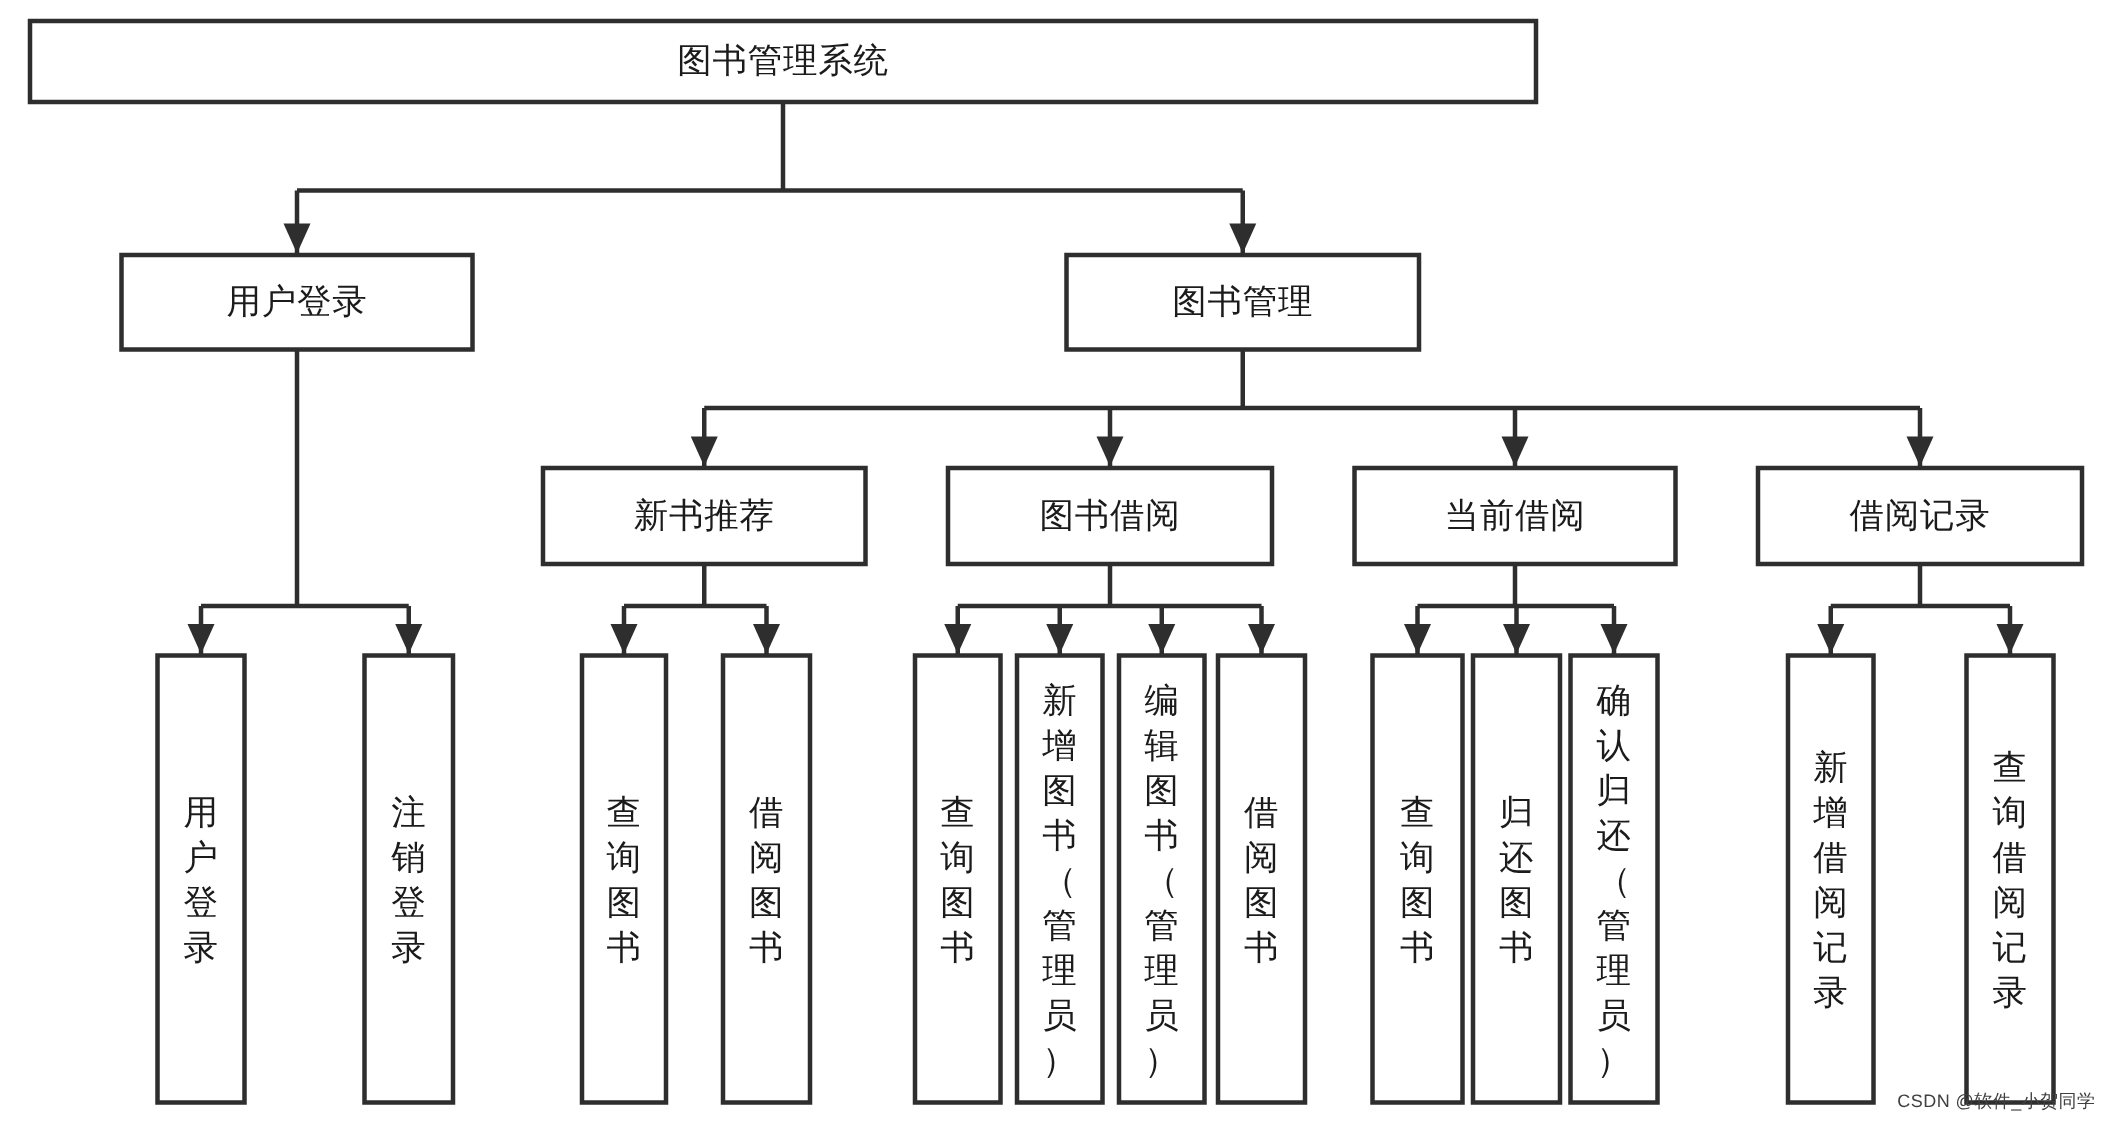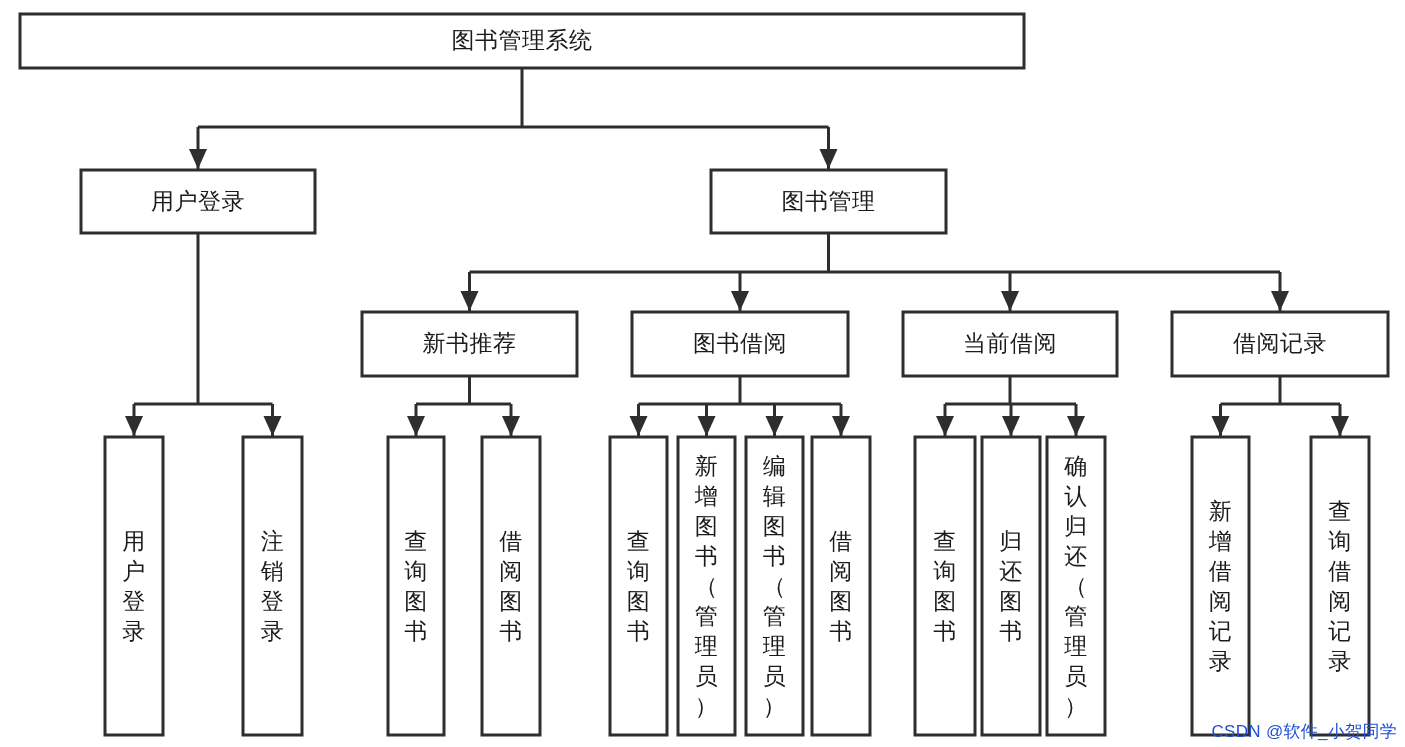"CSDN @软件_小贺同学" .watermark-text { color: #1d4ed8 -> #404040; font-size: 17px -> 12px }
